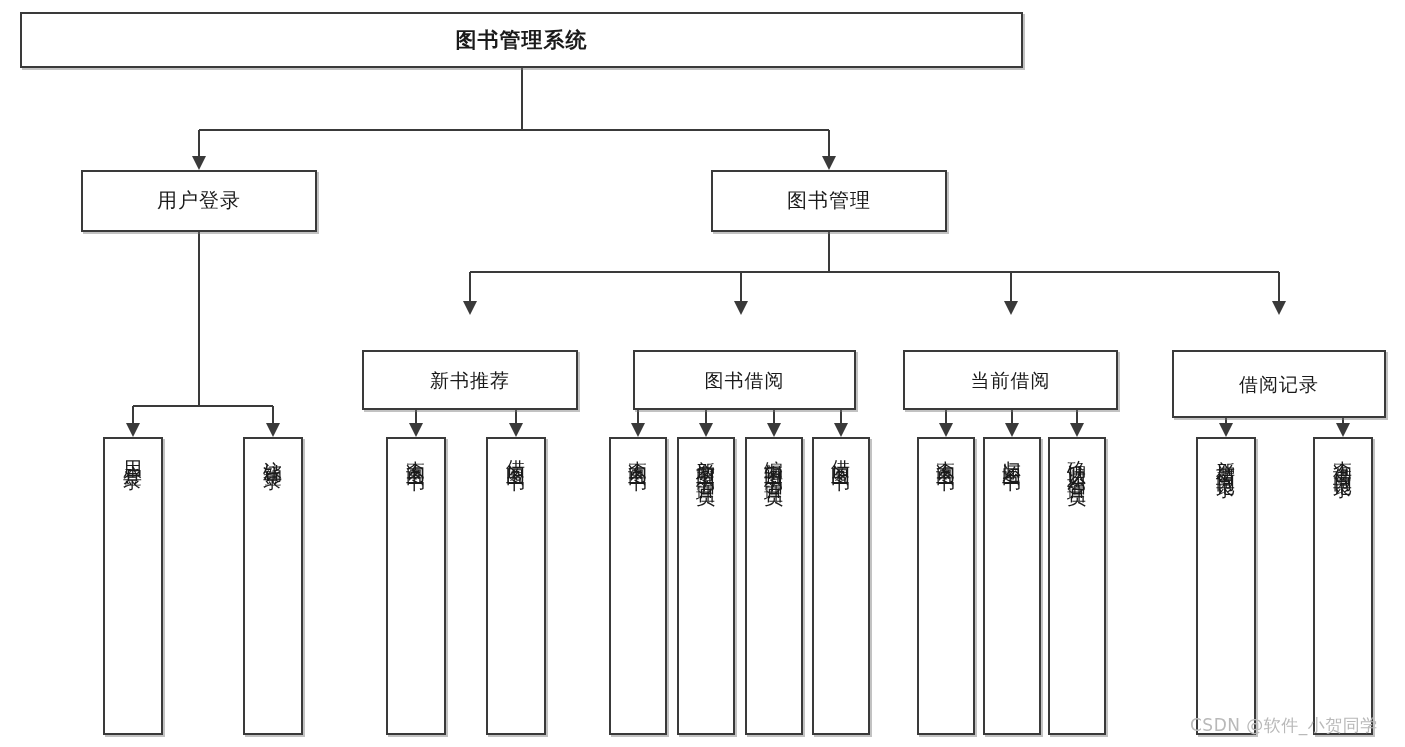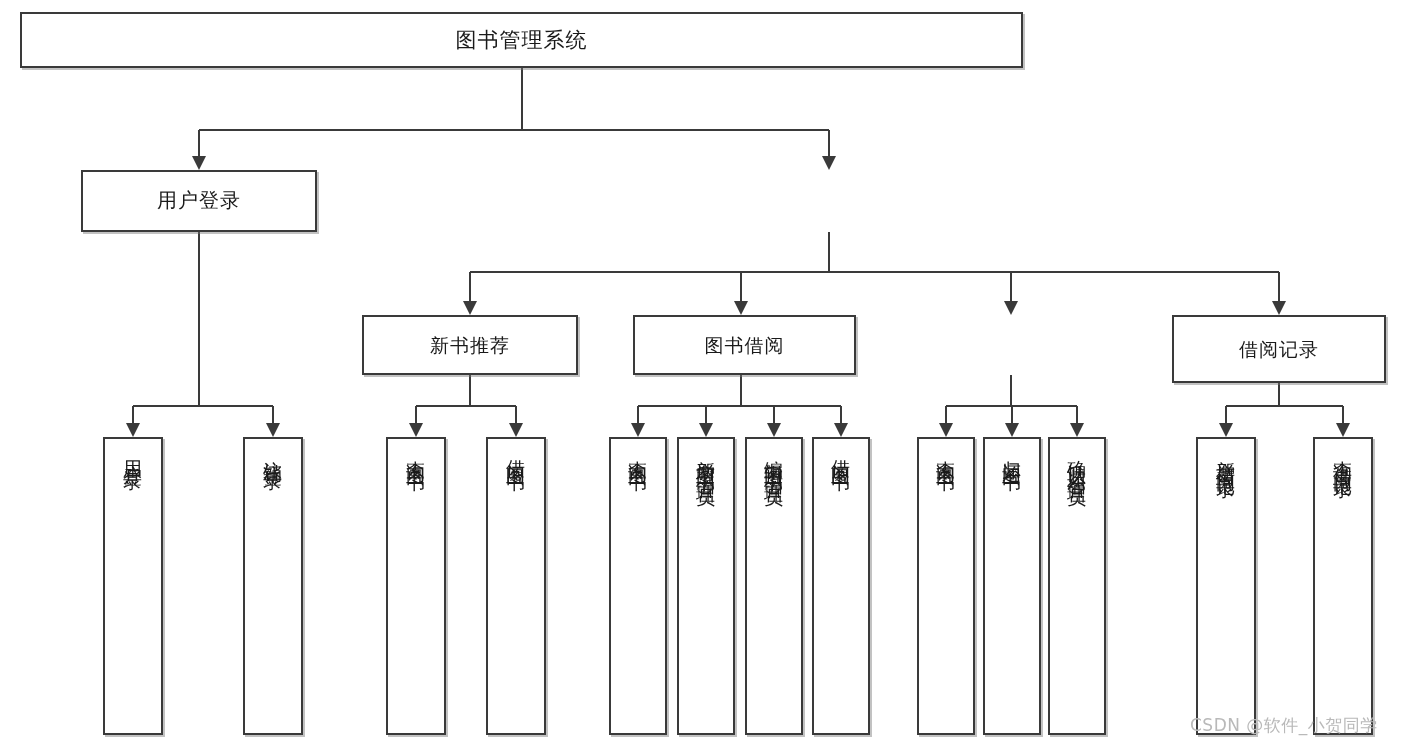"图书管理系统" div.node { font-weight: none -> bold }
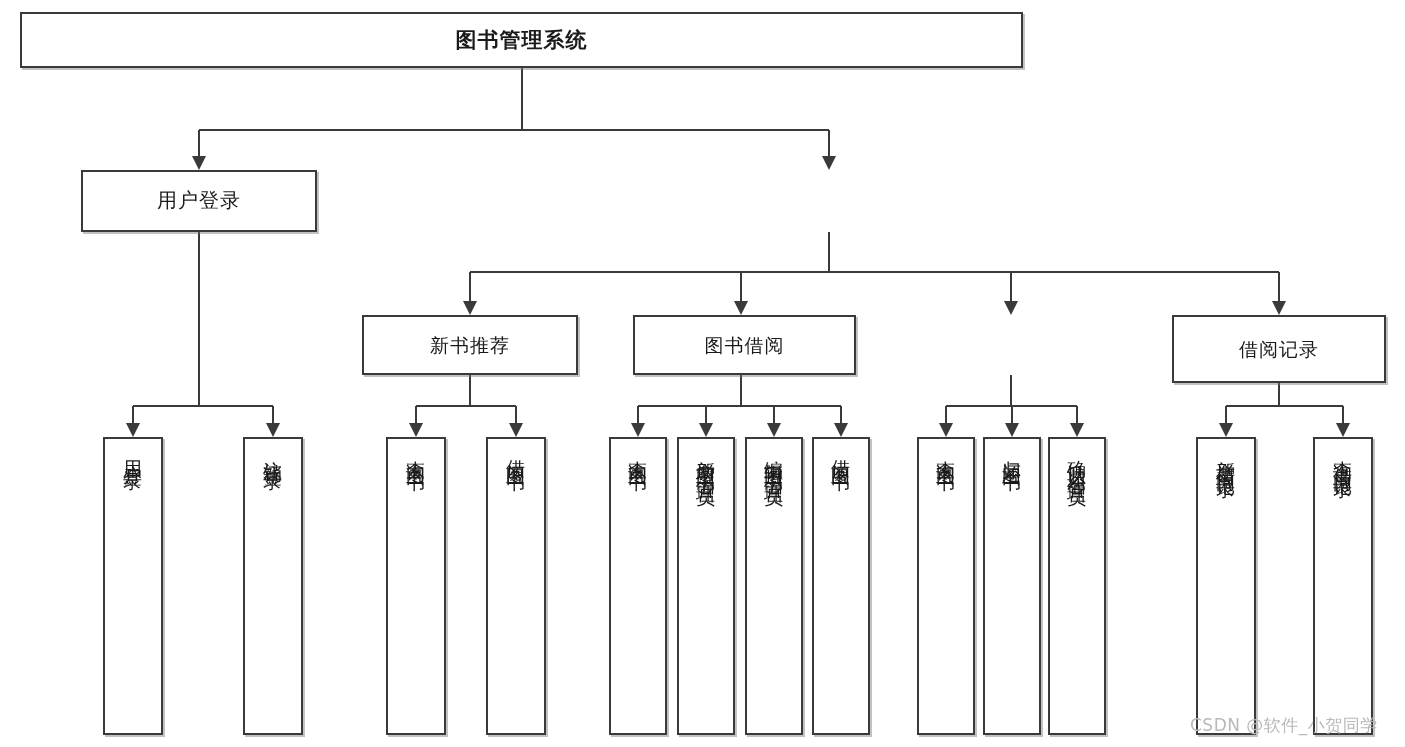"图书管理" div.node { html: none -> <div> <span>图书管理</span> </div> }
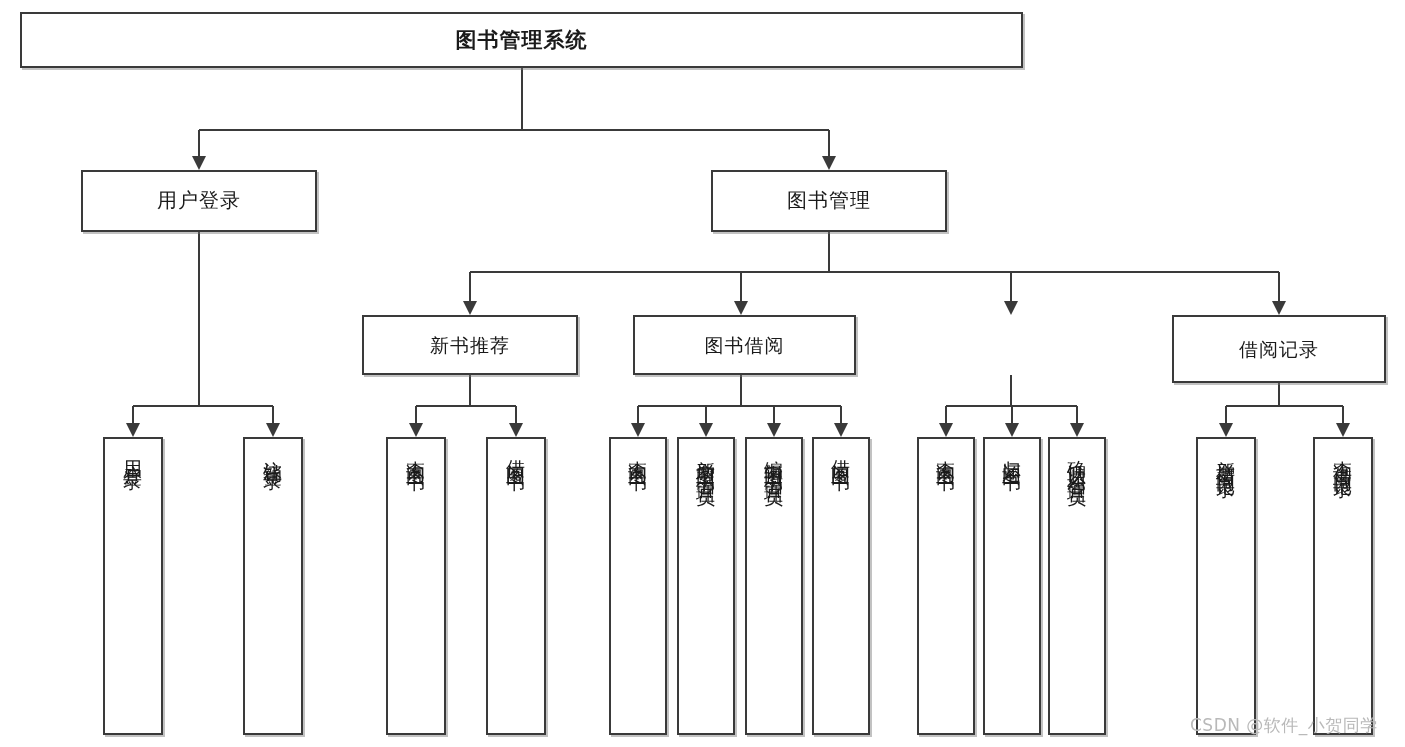"新书推荐" .node.lvl3 { margin-top: none -> 35px }
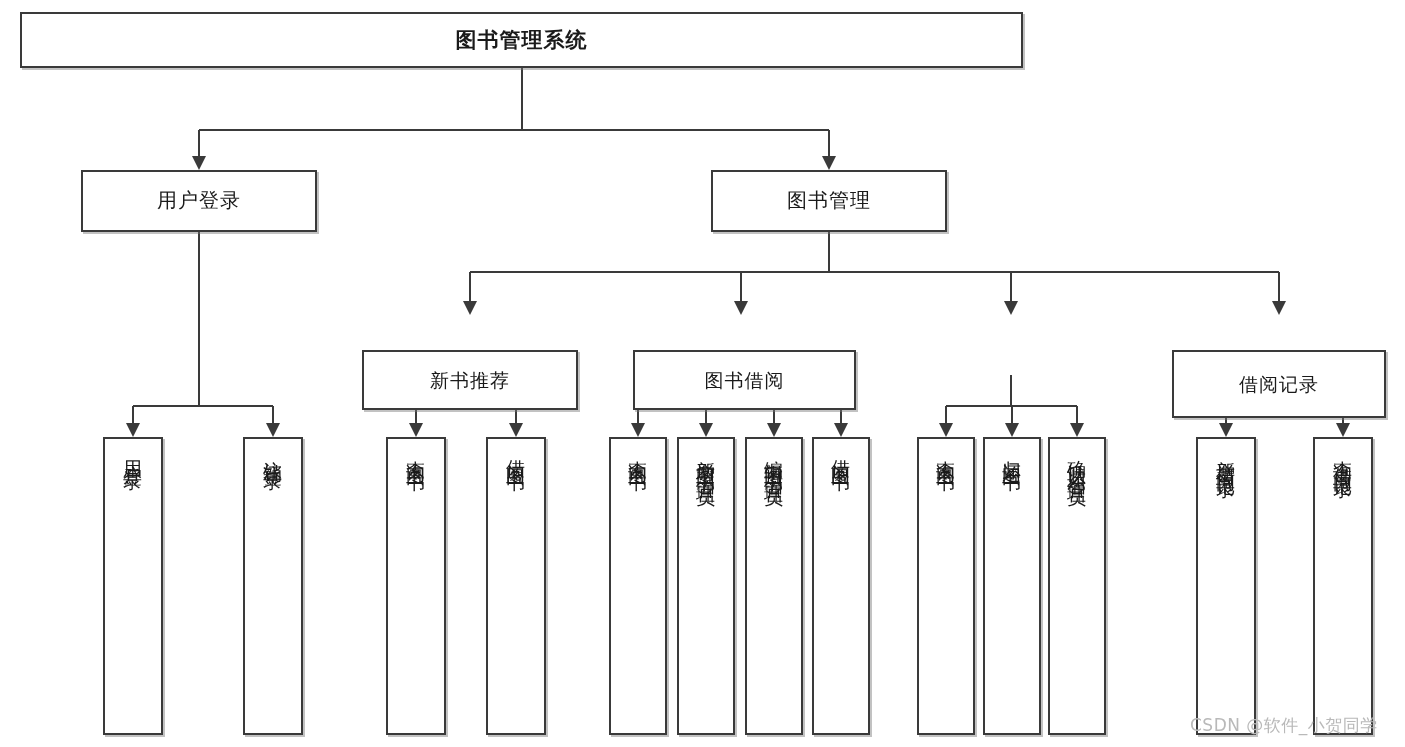"当前借阅" div.node { html: none -> <div> <span>当前借阅</span> </div> }
